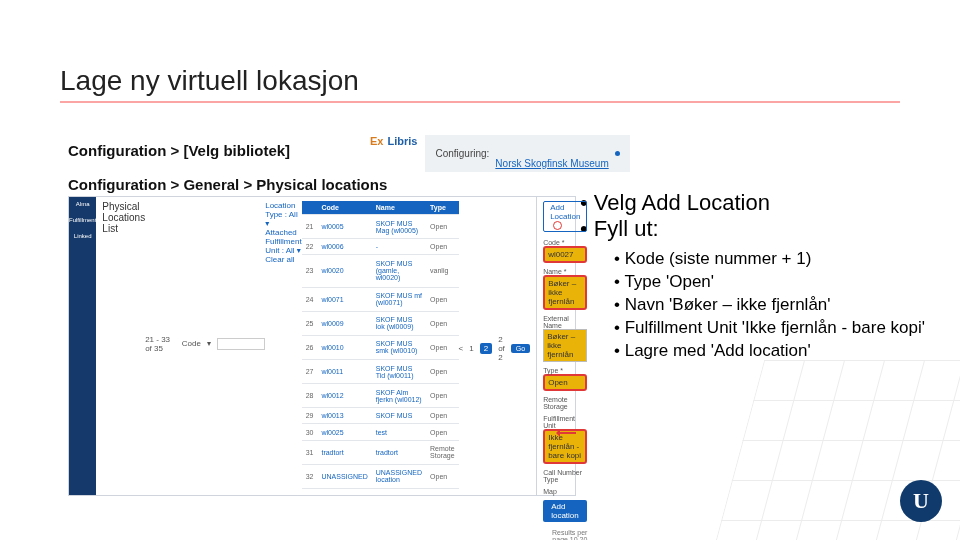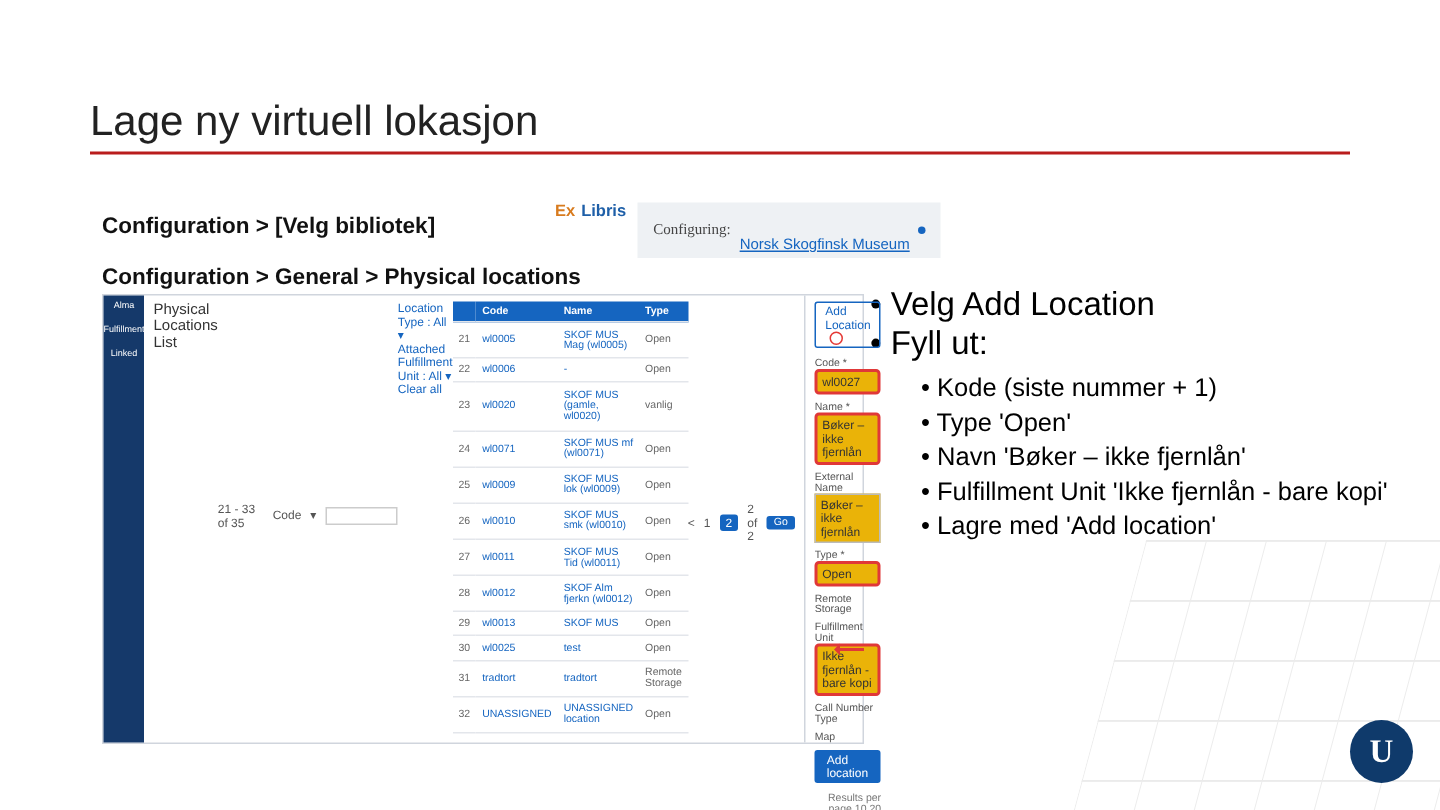"Lage ny virtuell lokasjon" .slide-title { border-bottom: 2px solid #b91c1c -> 2px solid #fca5a5 }
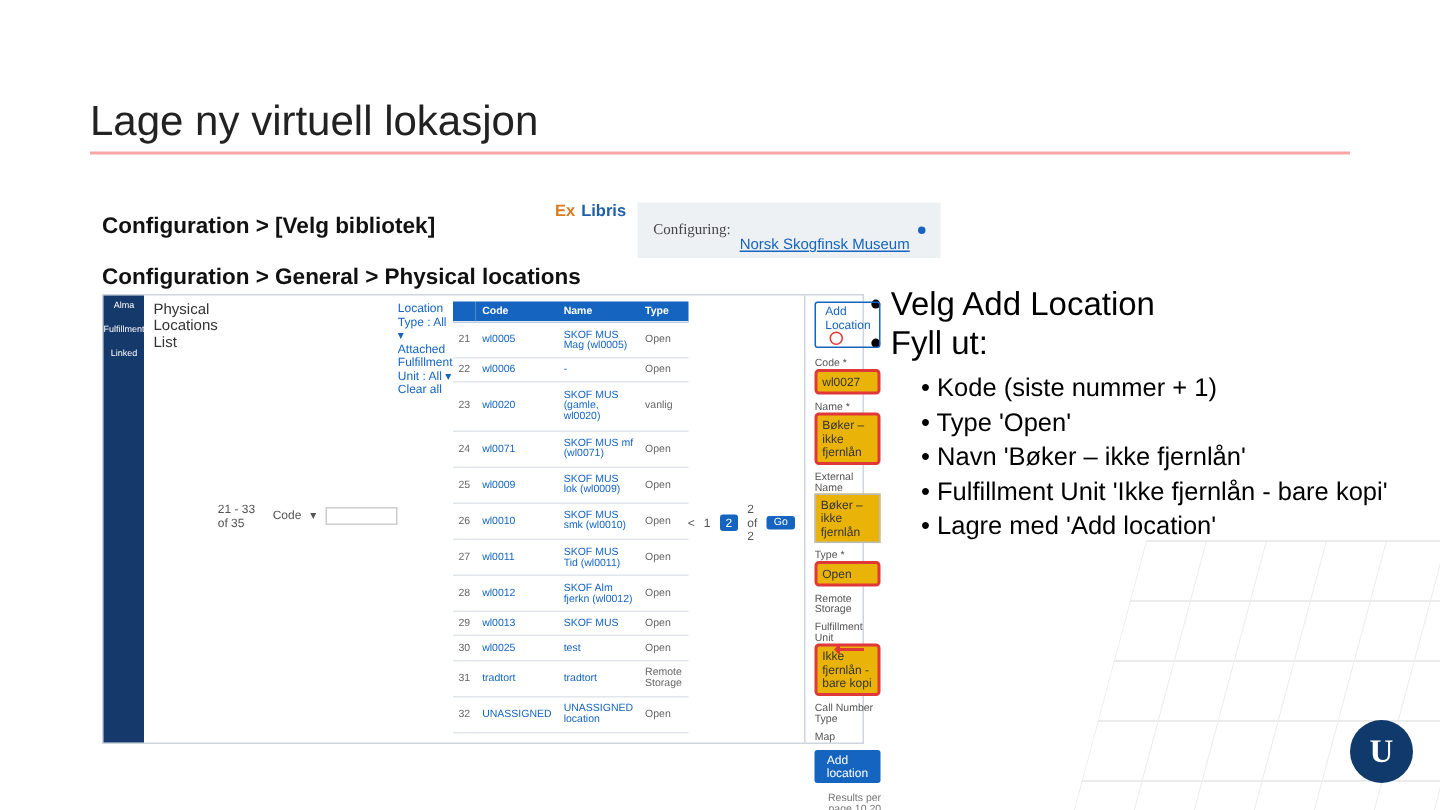"Configuring:" .top-badge .conf-label { font-family: Liberation Serif, serif -> none }
